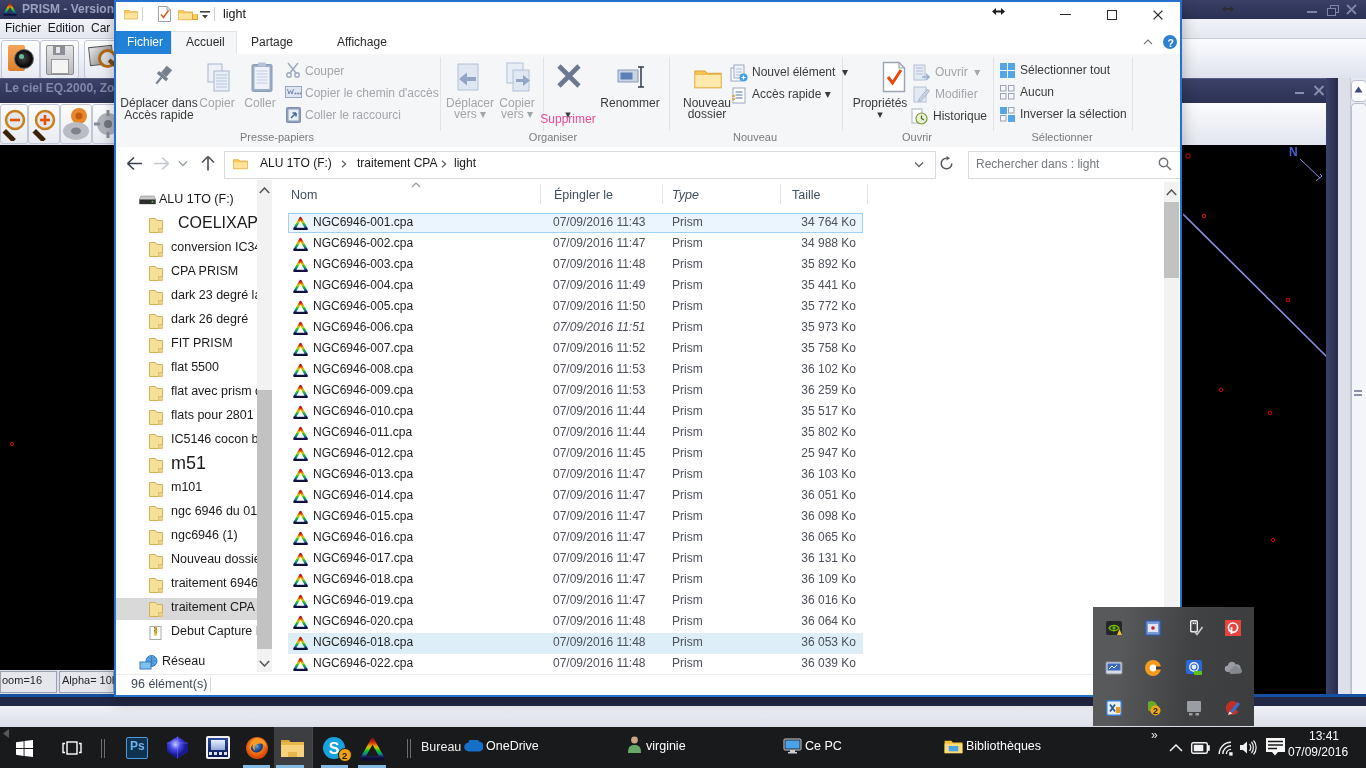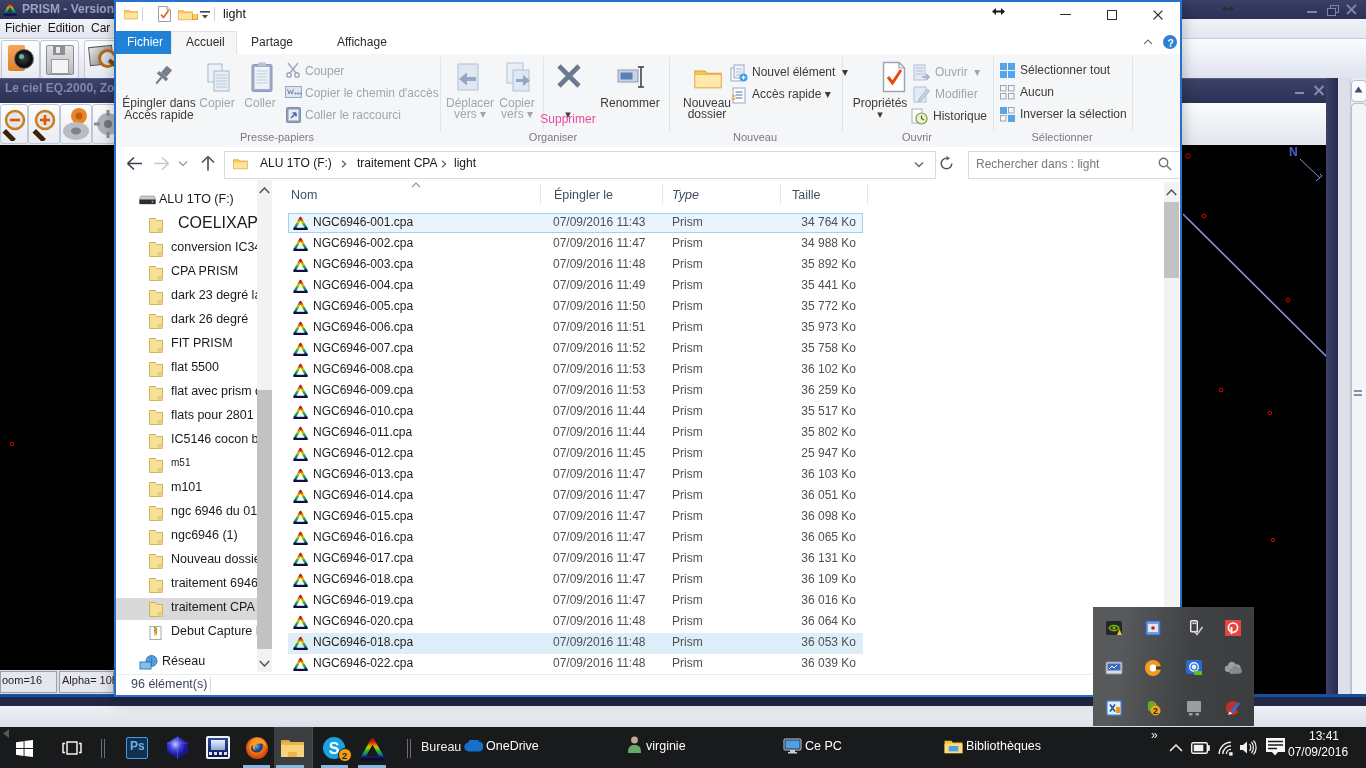"Épingler dans" span { text: Épingler -> Déplacer }
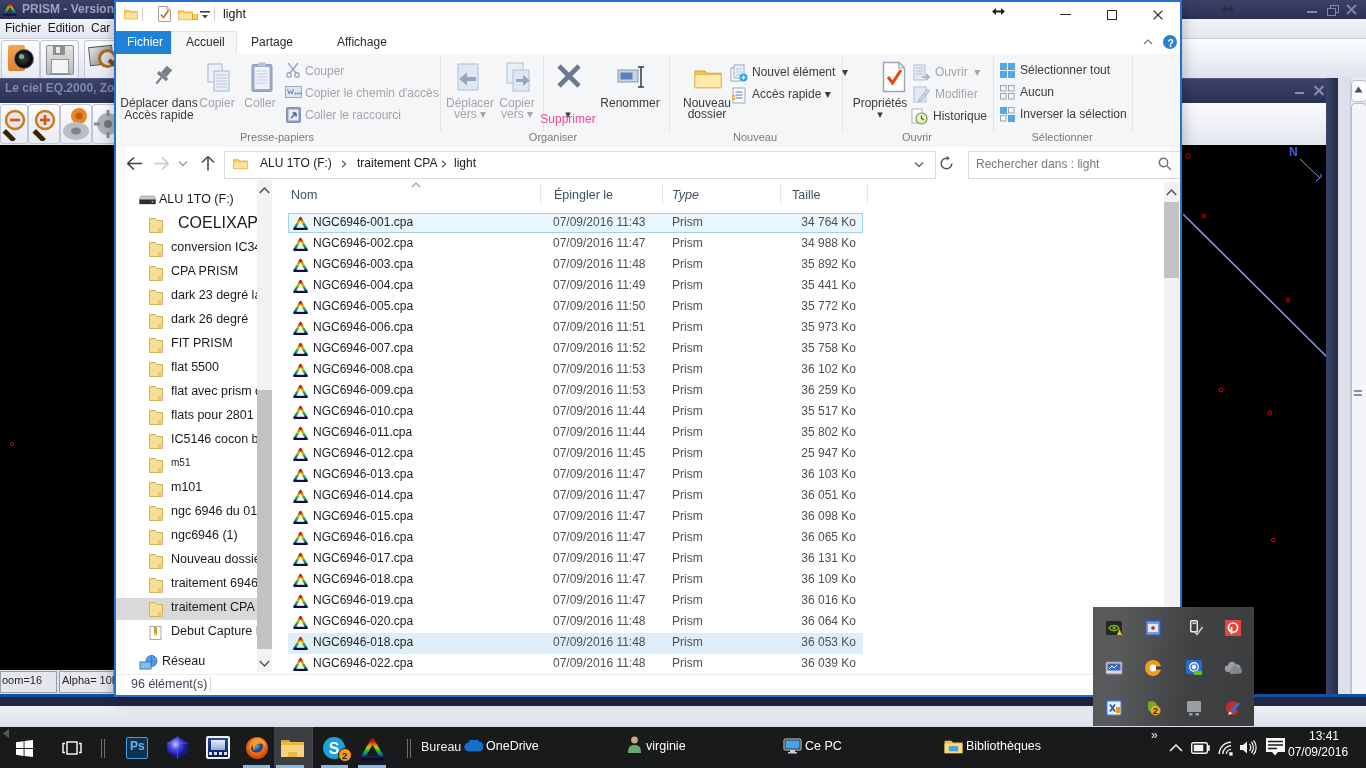"07/09/2016 11:51" div.t { font-style: none -> italic }
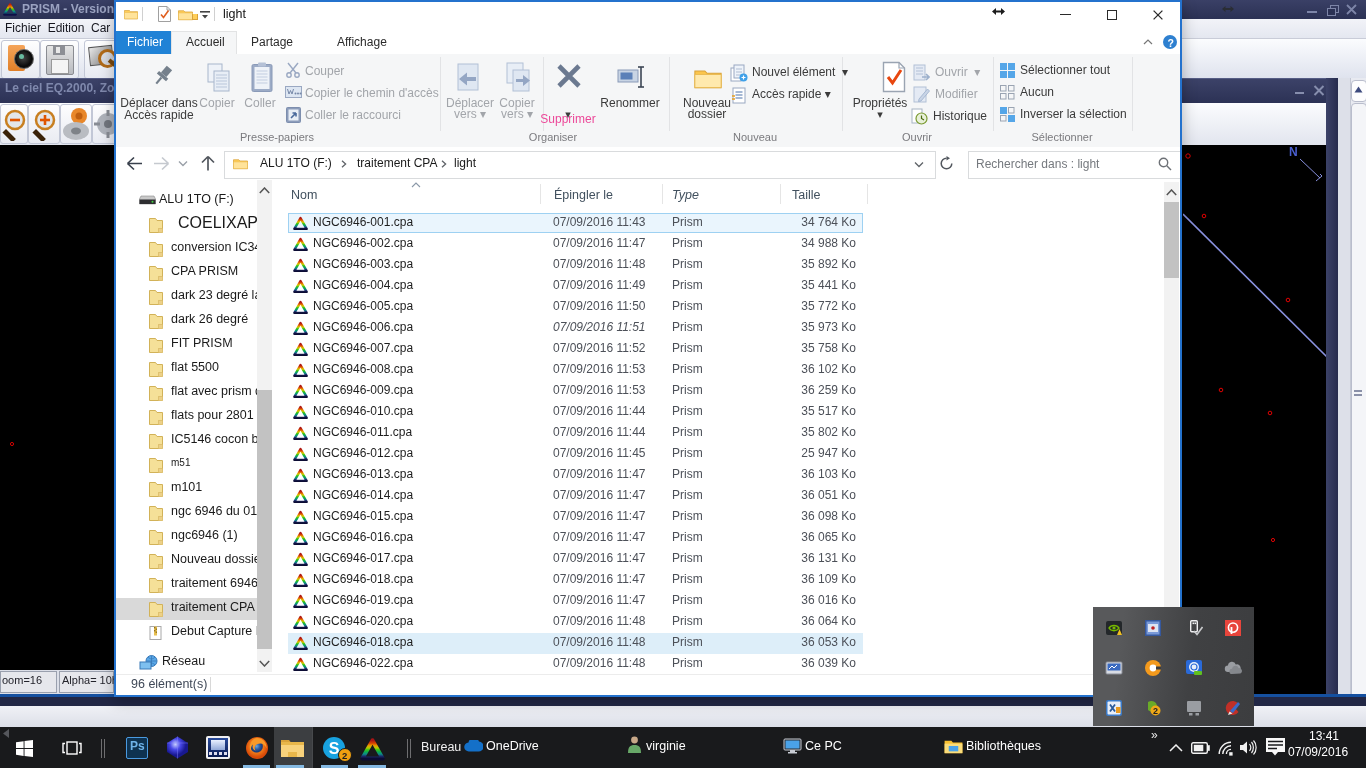"m51" div.t { font-size: 10px -> 18px }
